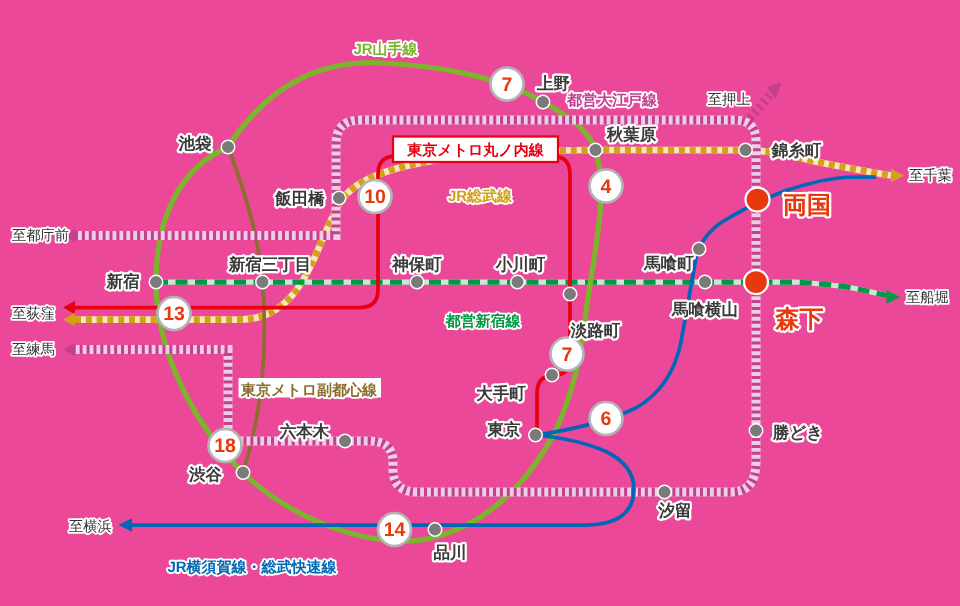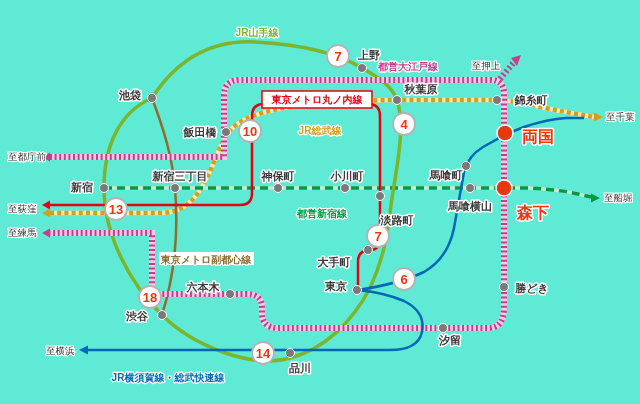"JR山手線" .stage { background: #5eead4 -> #ec4899 }
